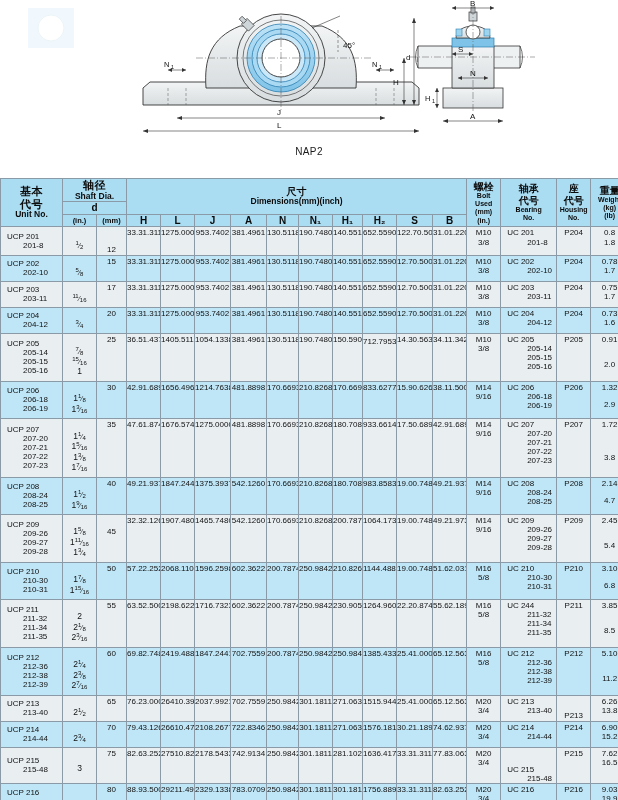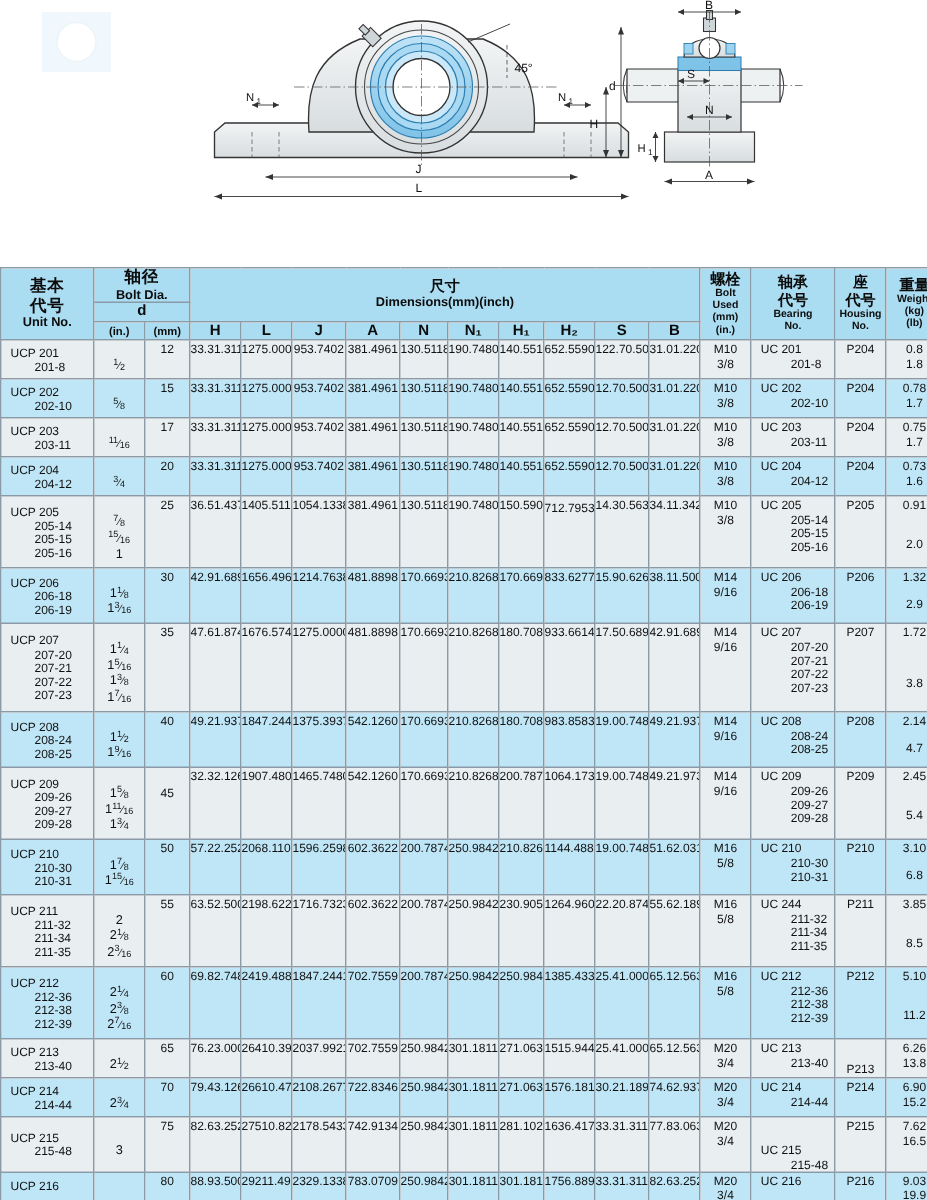"NAP2" div.nap-caption { html: none -> <div>NAP2</div> }
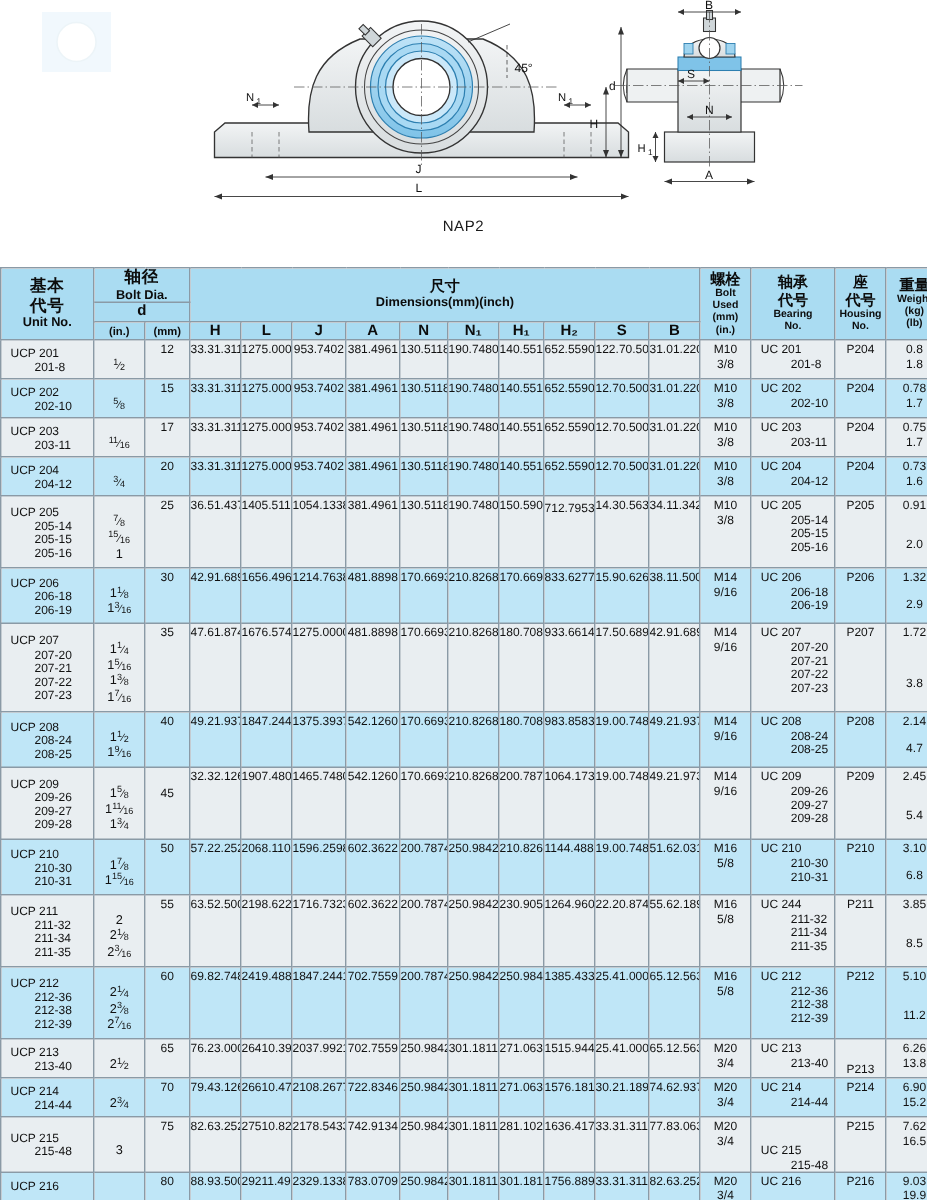"Bolt Dia." div.hdr-en { text: Bolt -> Shaft }
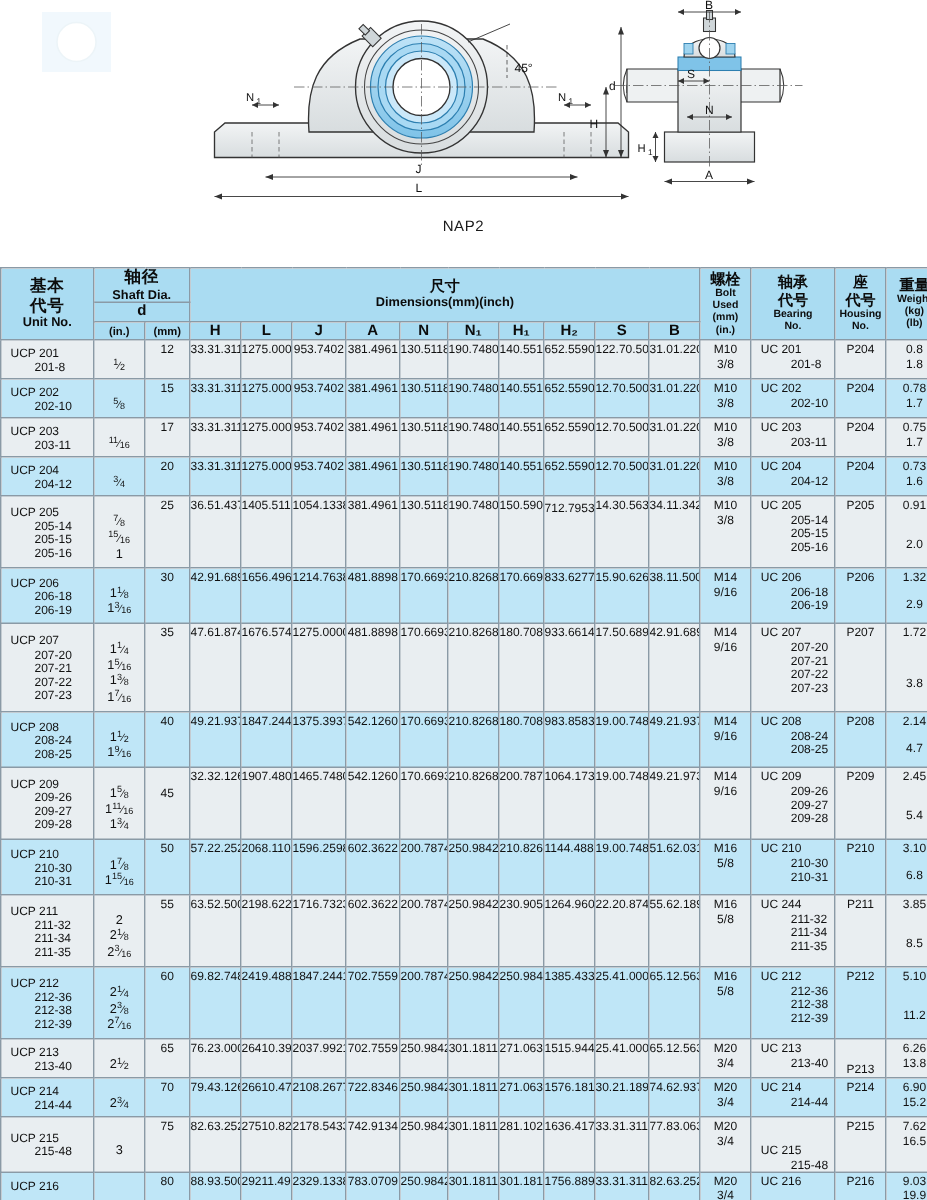"12" td { padding-top: 1px -> 18px }
